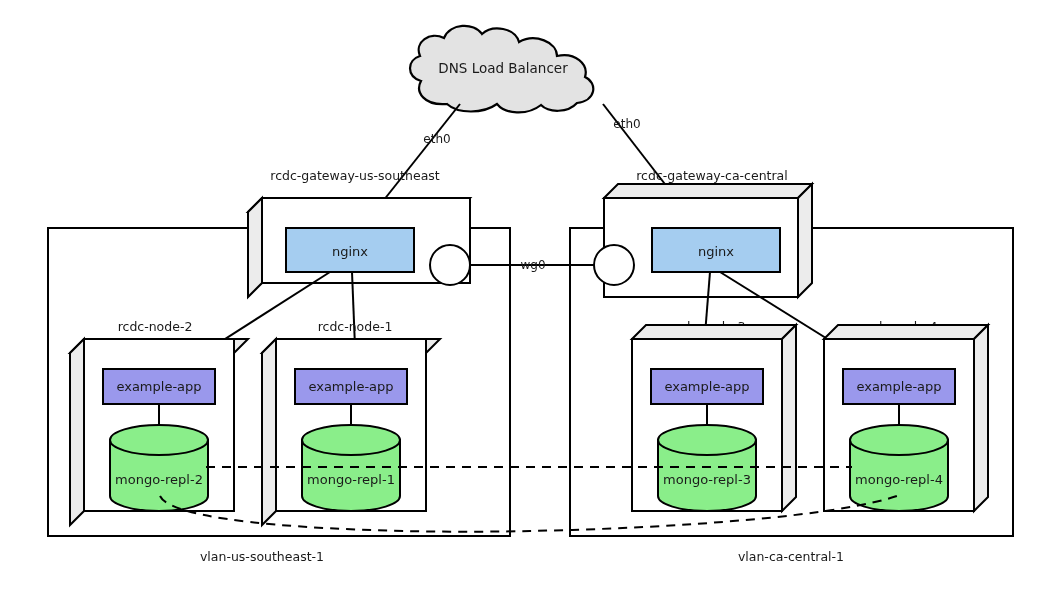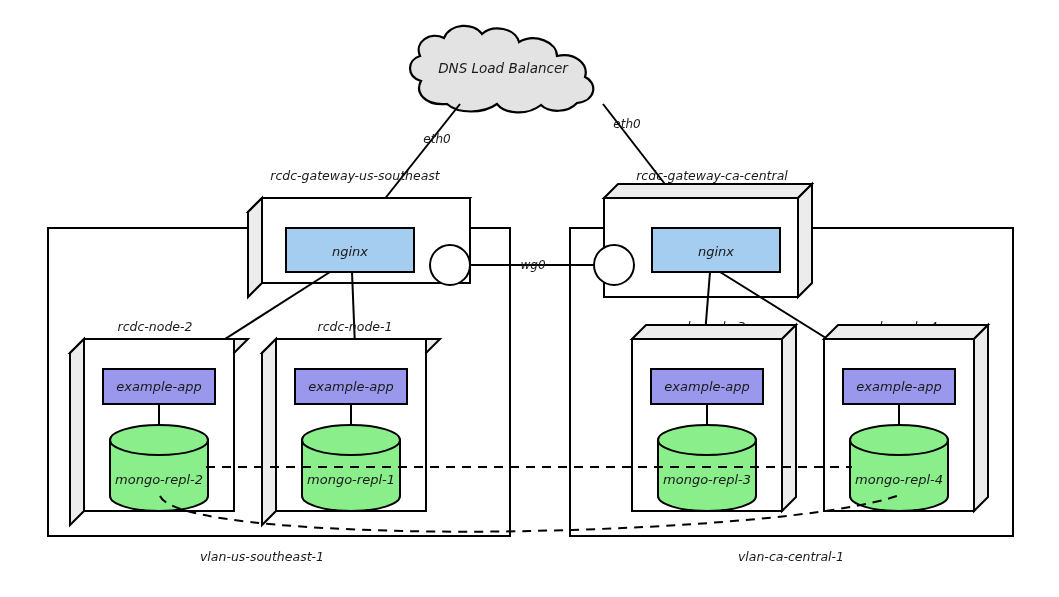"DNS Load Balancer" #stage { font-style: italic -> none }
